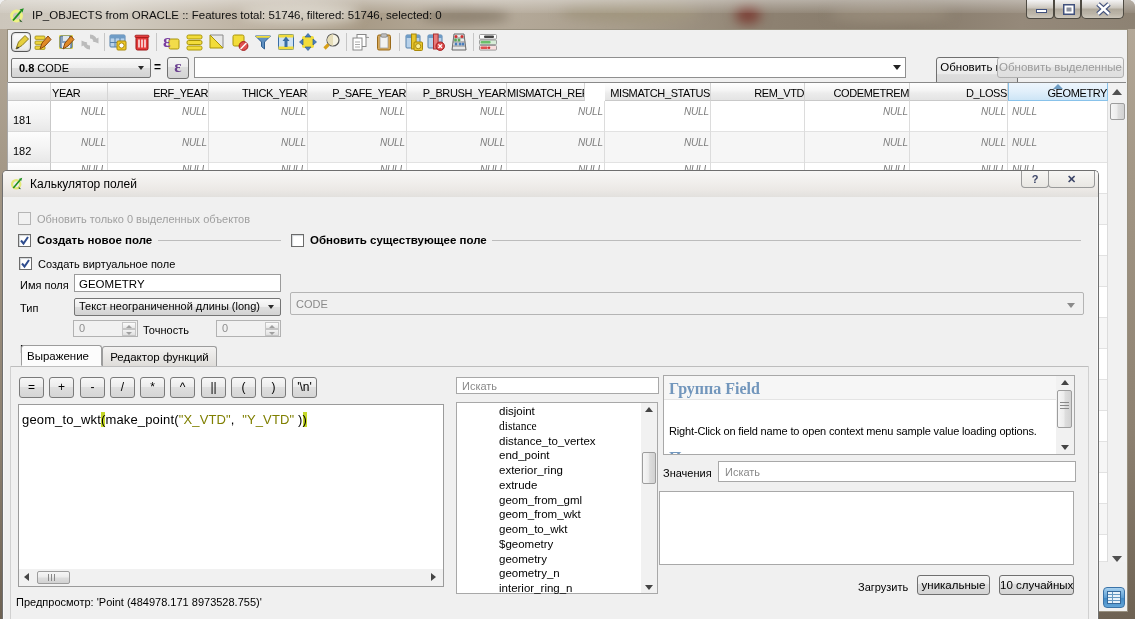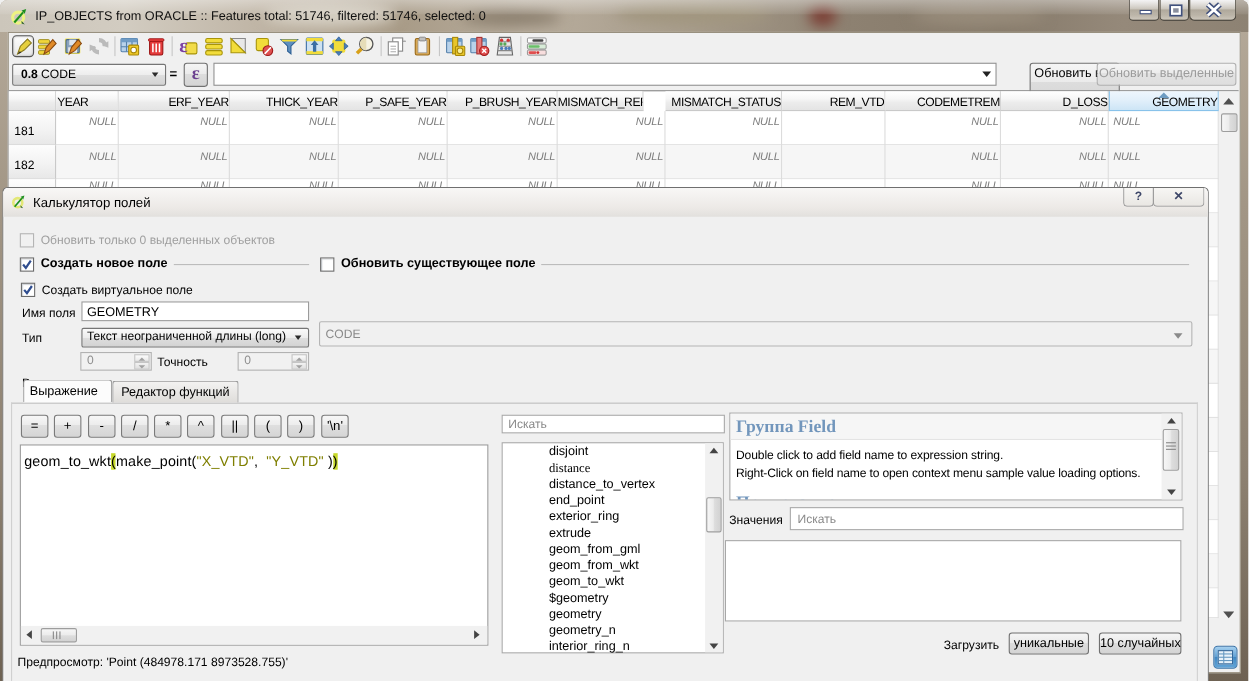"Double click to add field" div.txt { html: <div>Double click to add field name to expression string.</div> -> none }
